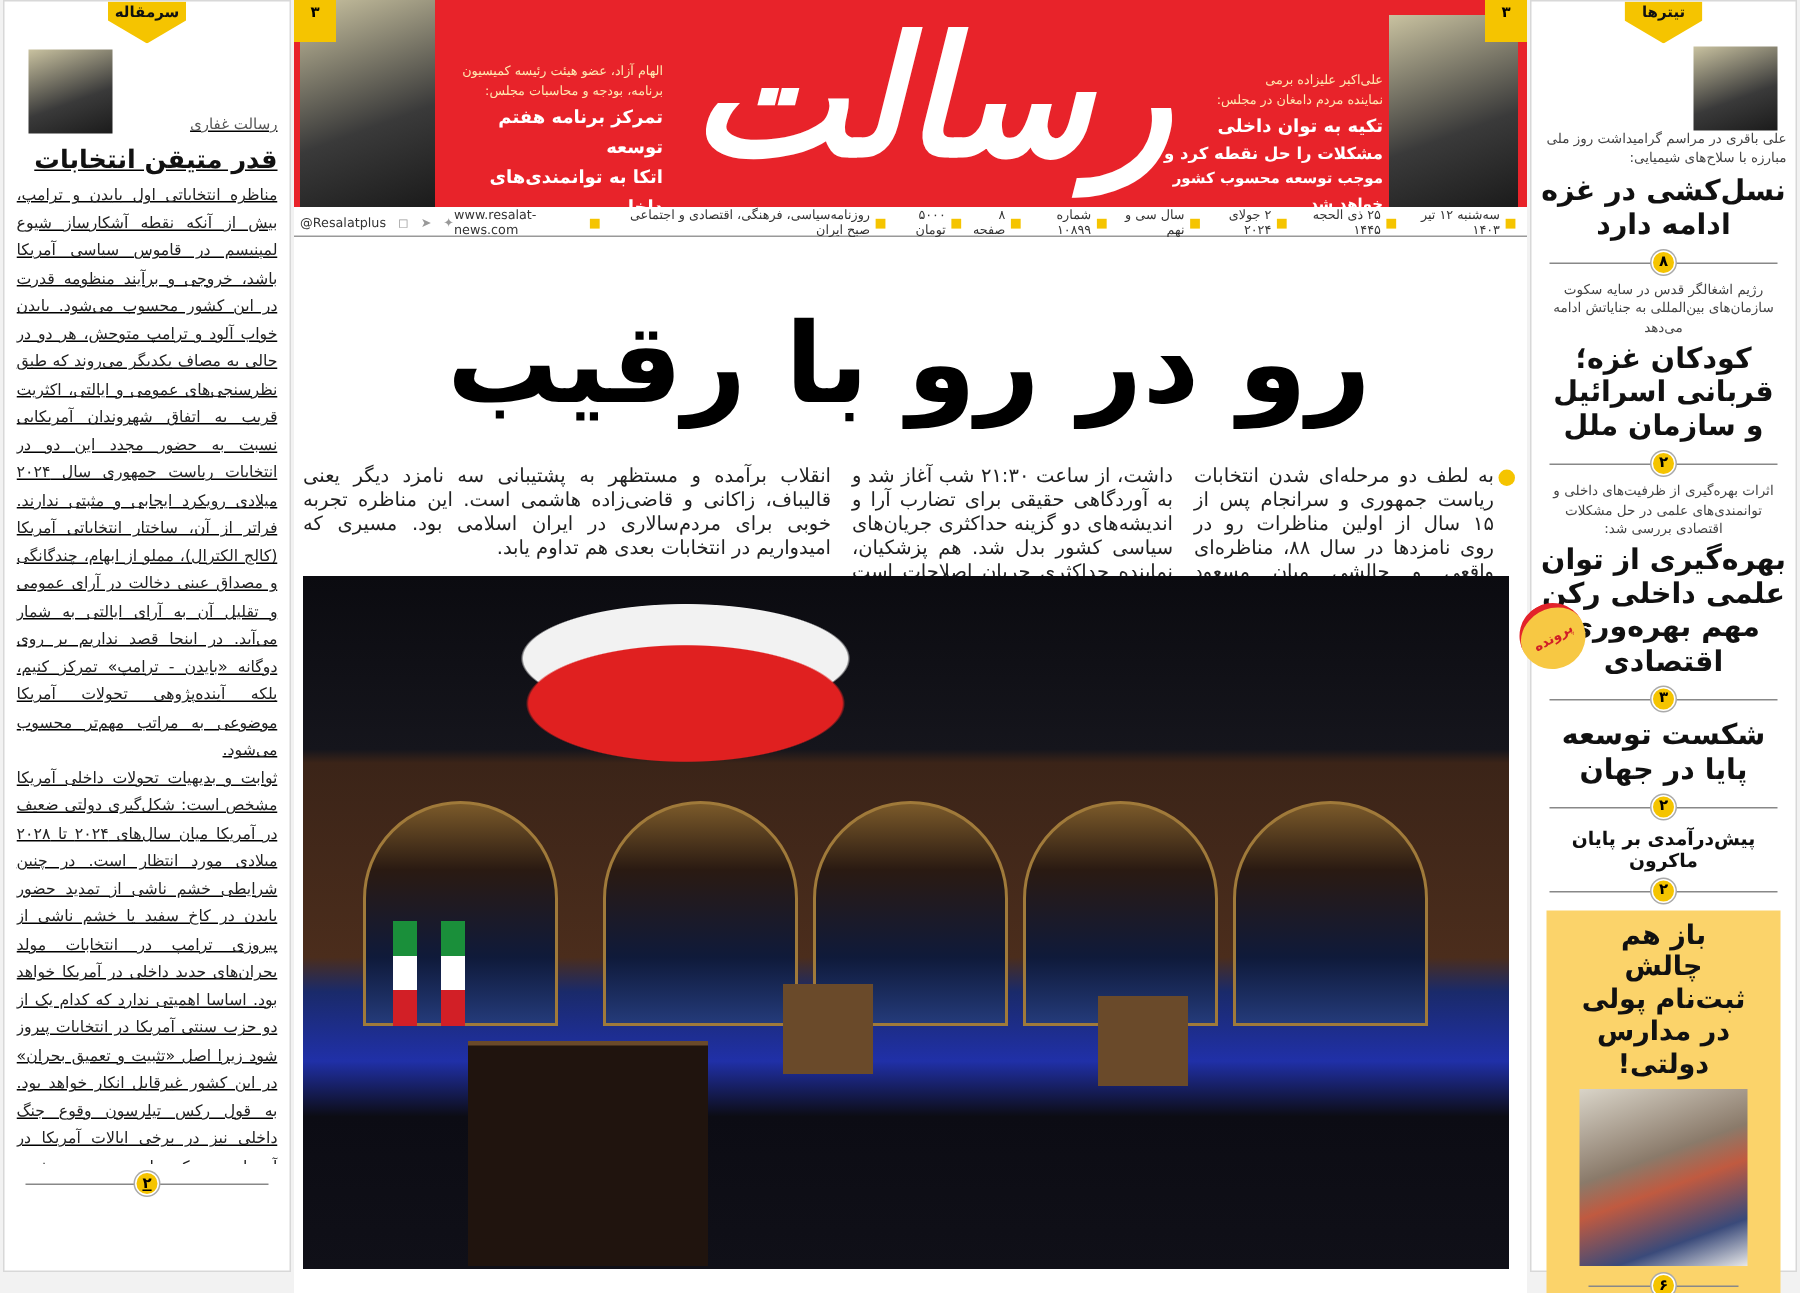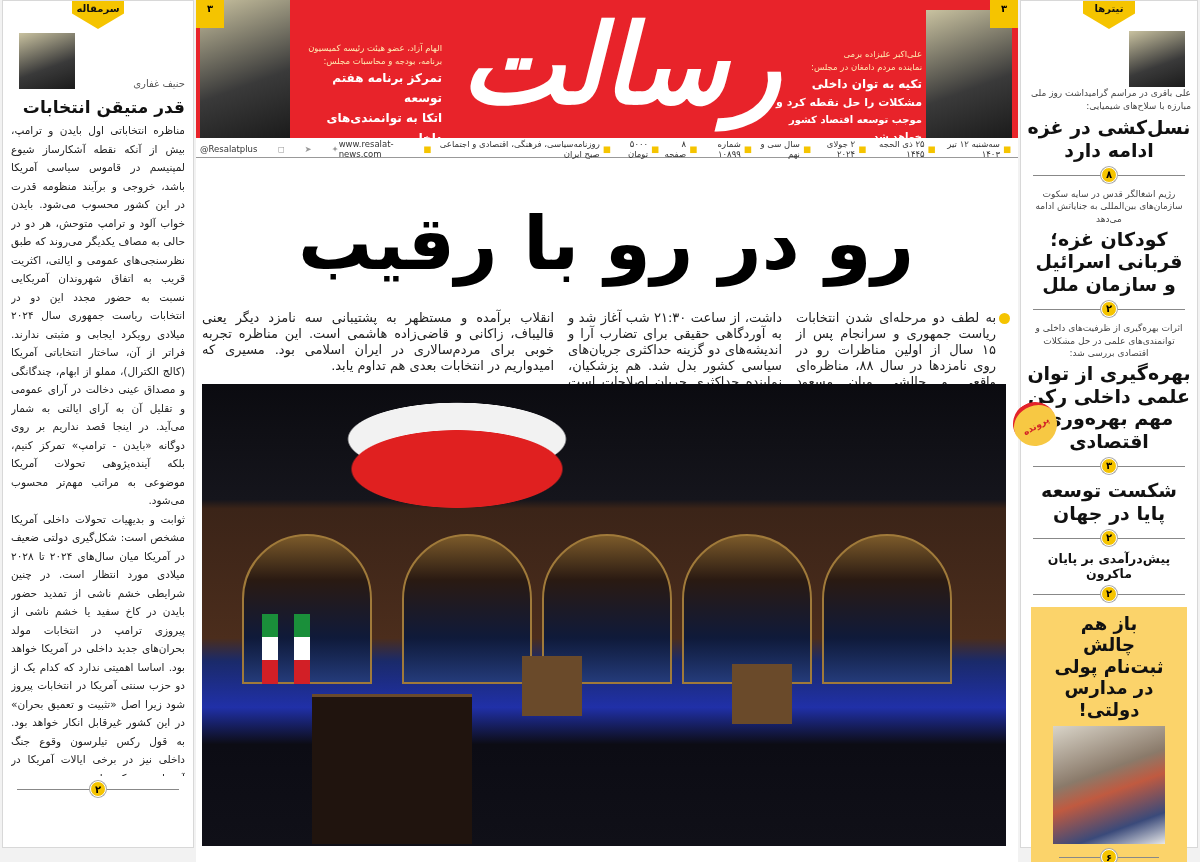"سرمقاله" #left { text-decoration: none -> underline }
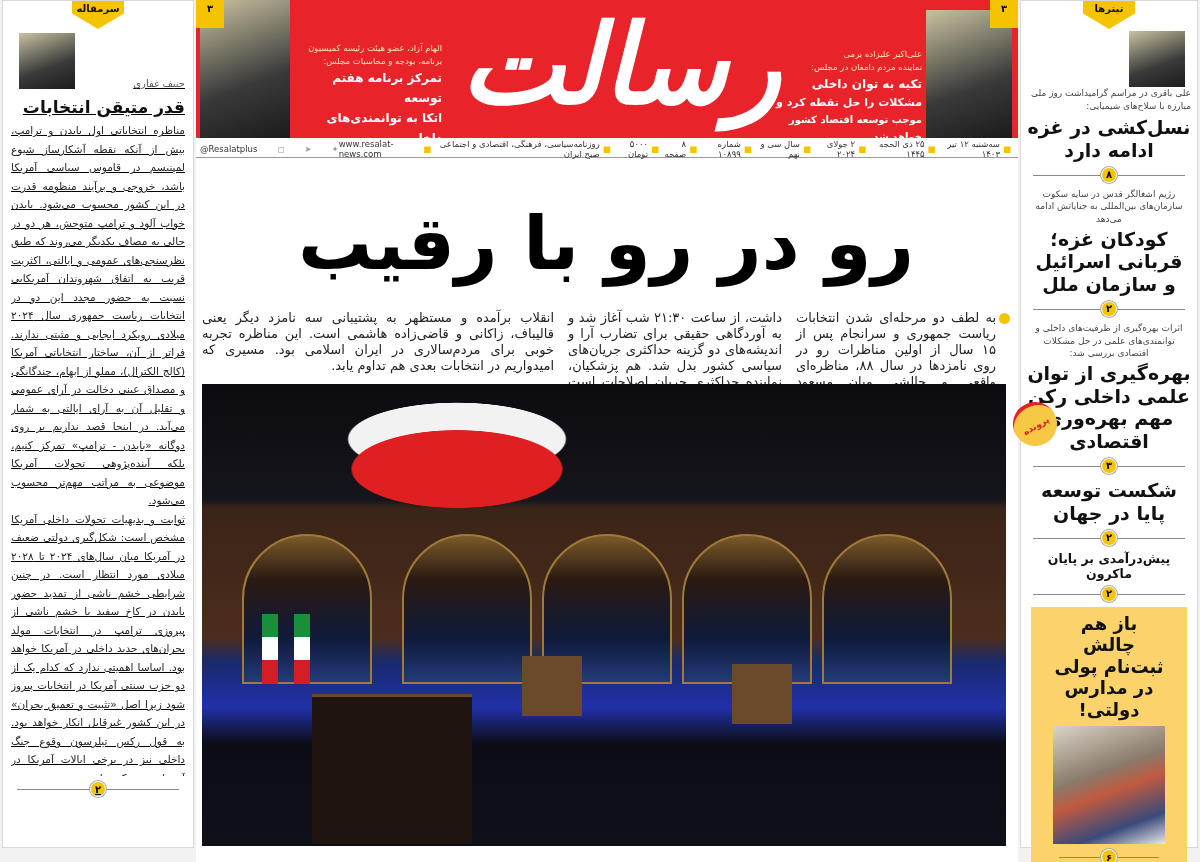"حنیف غفاری" div { text: حنیف -> رسالت }
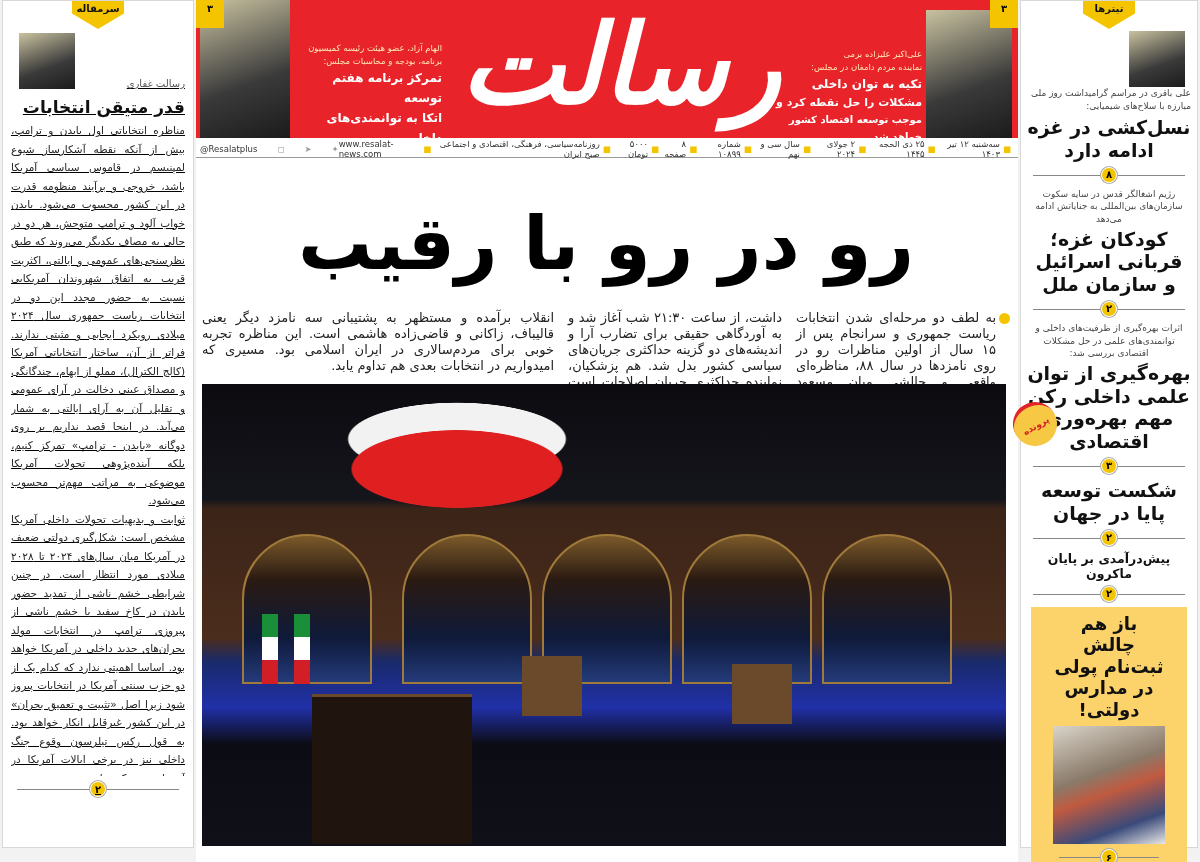"موجب توسعه اقتصاد کشور خواهد" div.qt { text: اقتصاد -> محسوب }
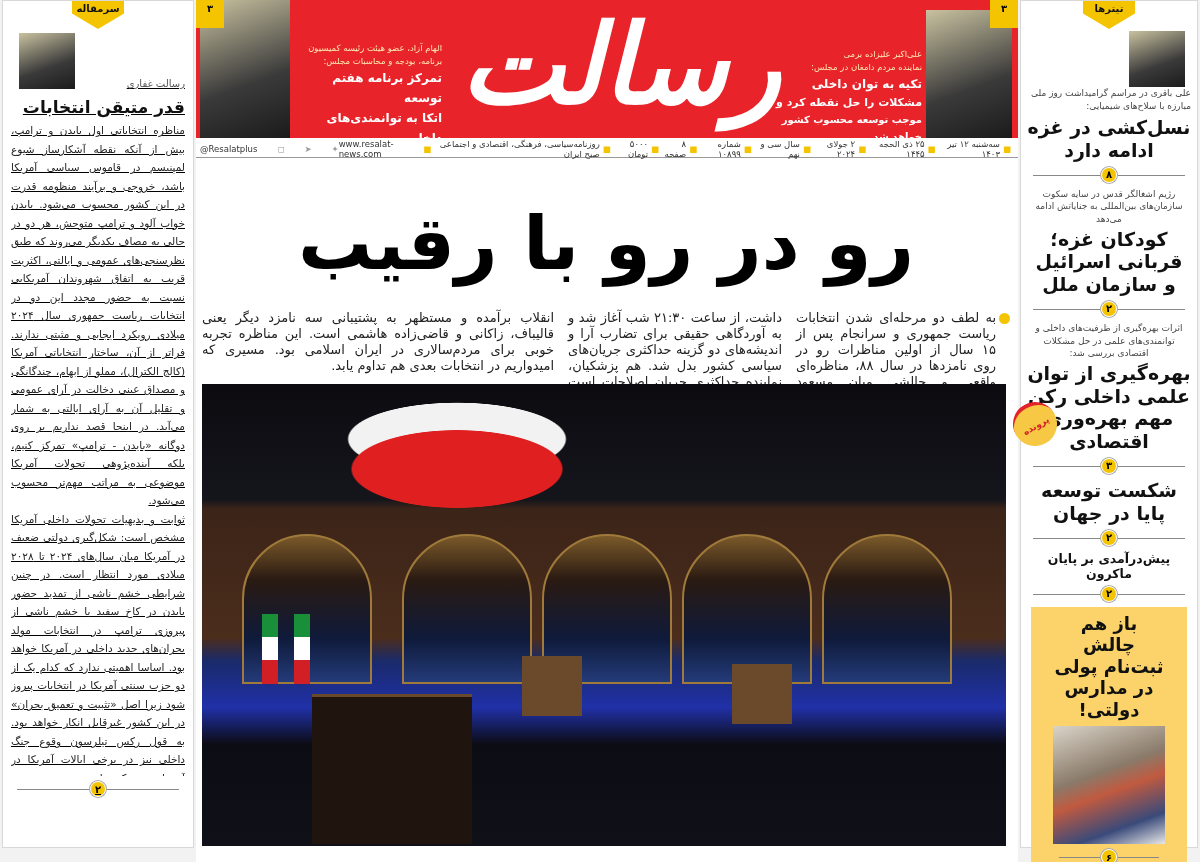"@Resalatplus" div { gap: 20px -> 8px }
